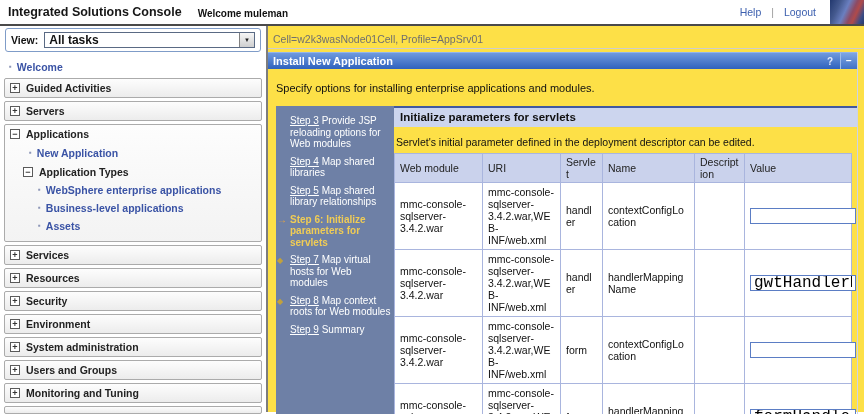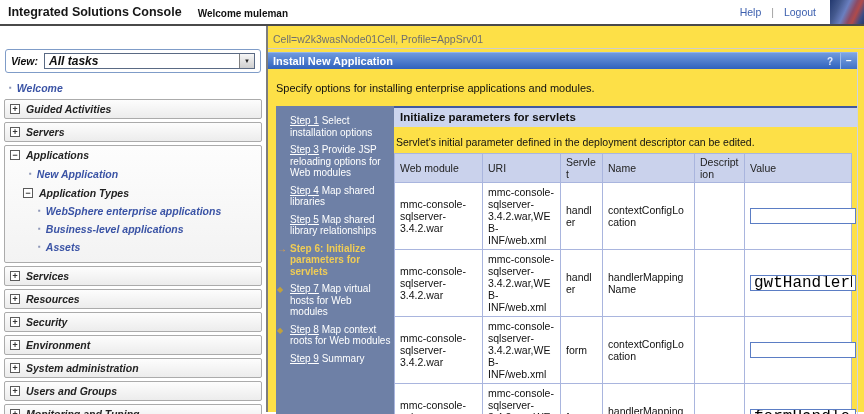"View:" .sidebar { font-style: italic -> none; padding-top: 21px -> 0 }
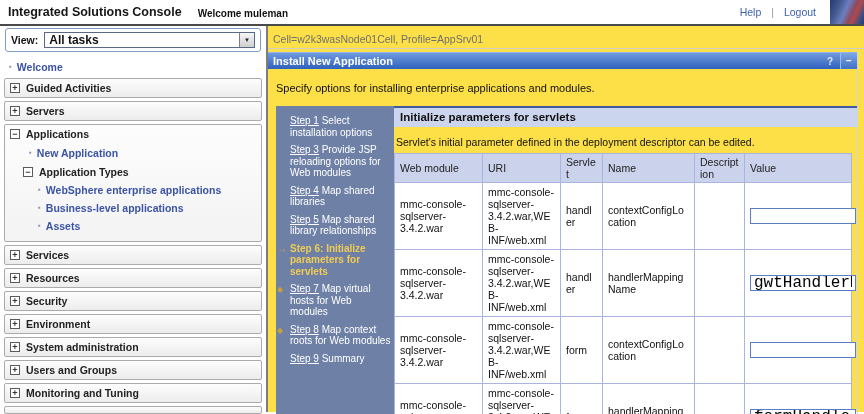"Step 1 Select installation options" div.step { html: <div> <span>Step 1</span> <span>Select installation options</span> </div> -> none }
